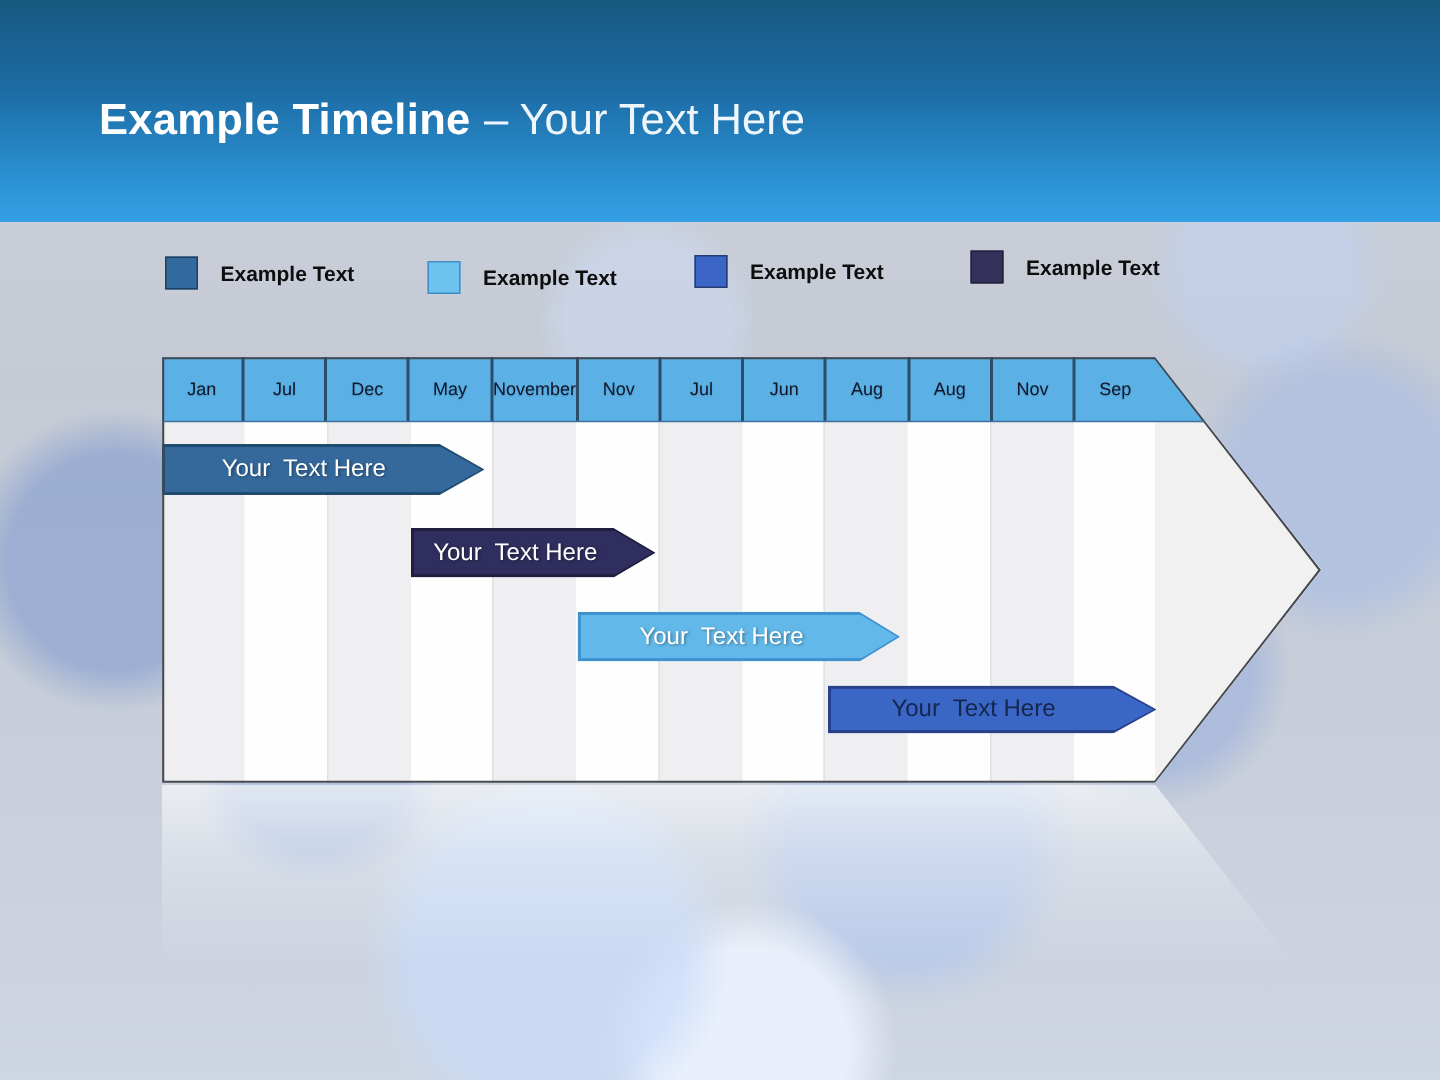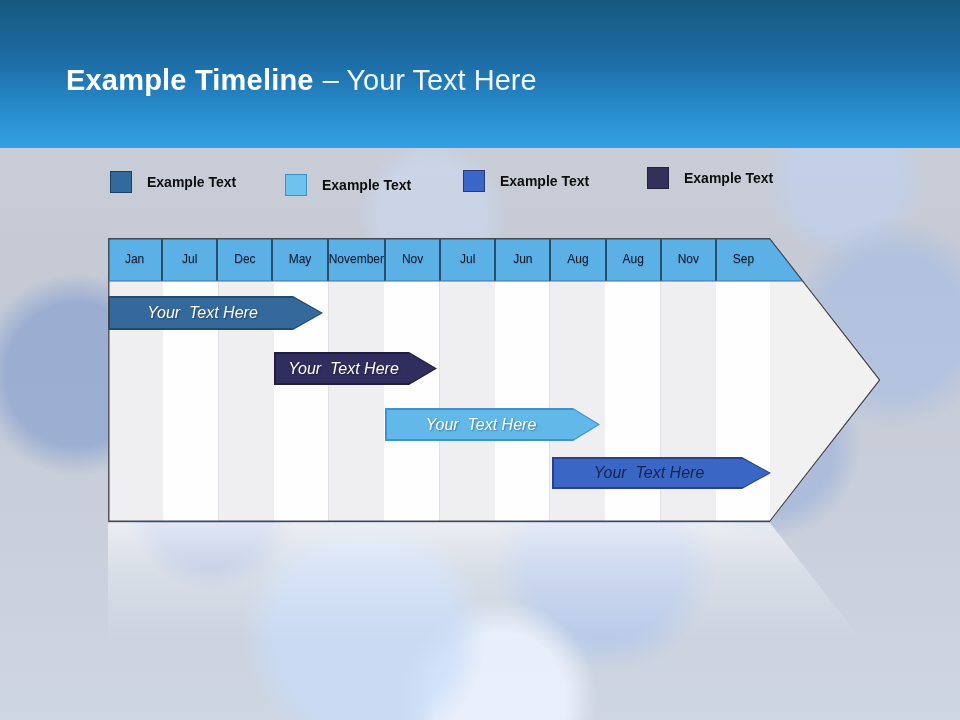"Your Text Here" .task .label { font-style: italic -> none }
